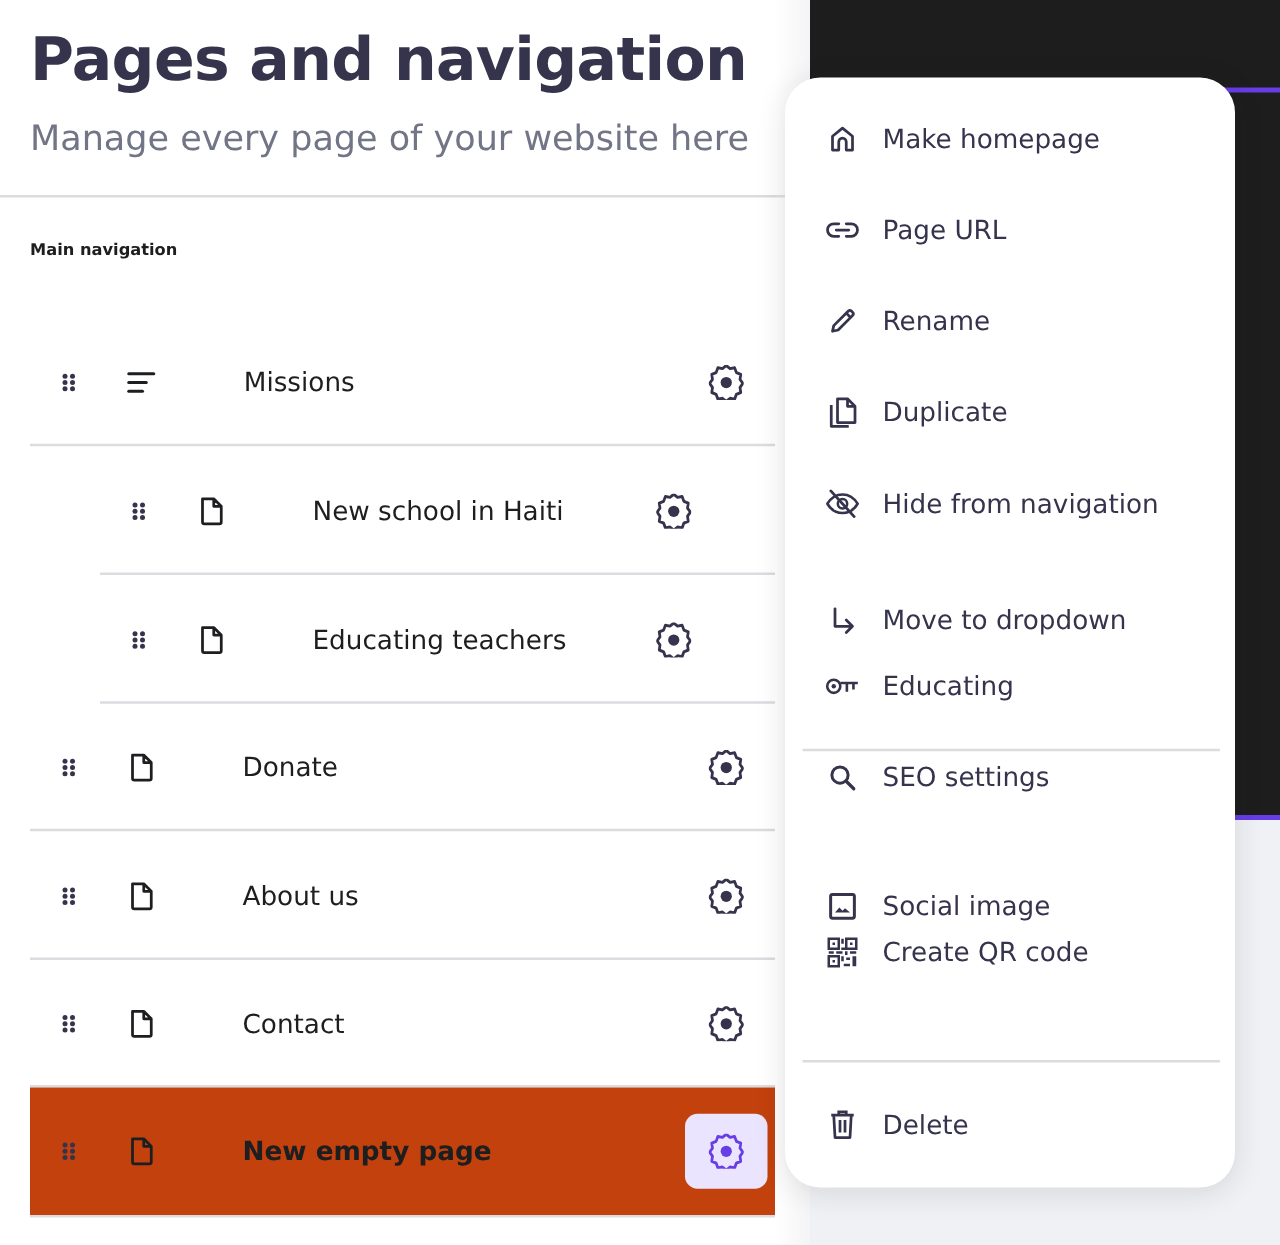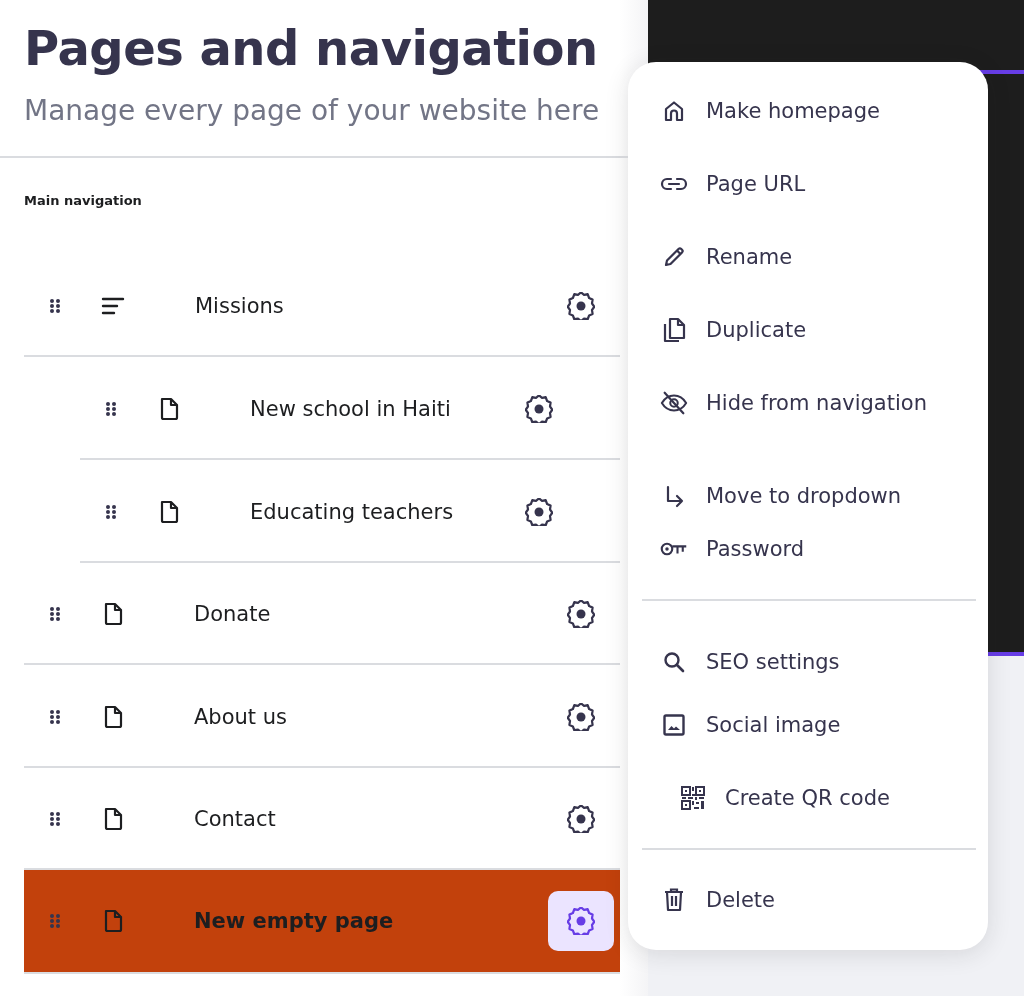"Password" span.menu-label { text: Password -> Educating }
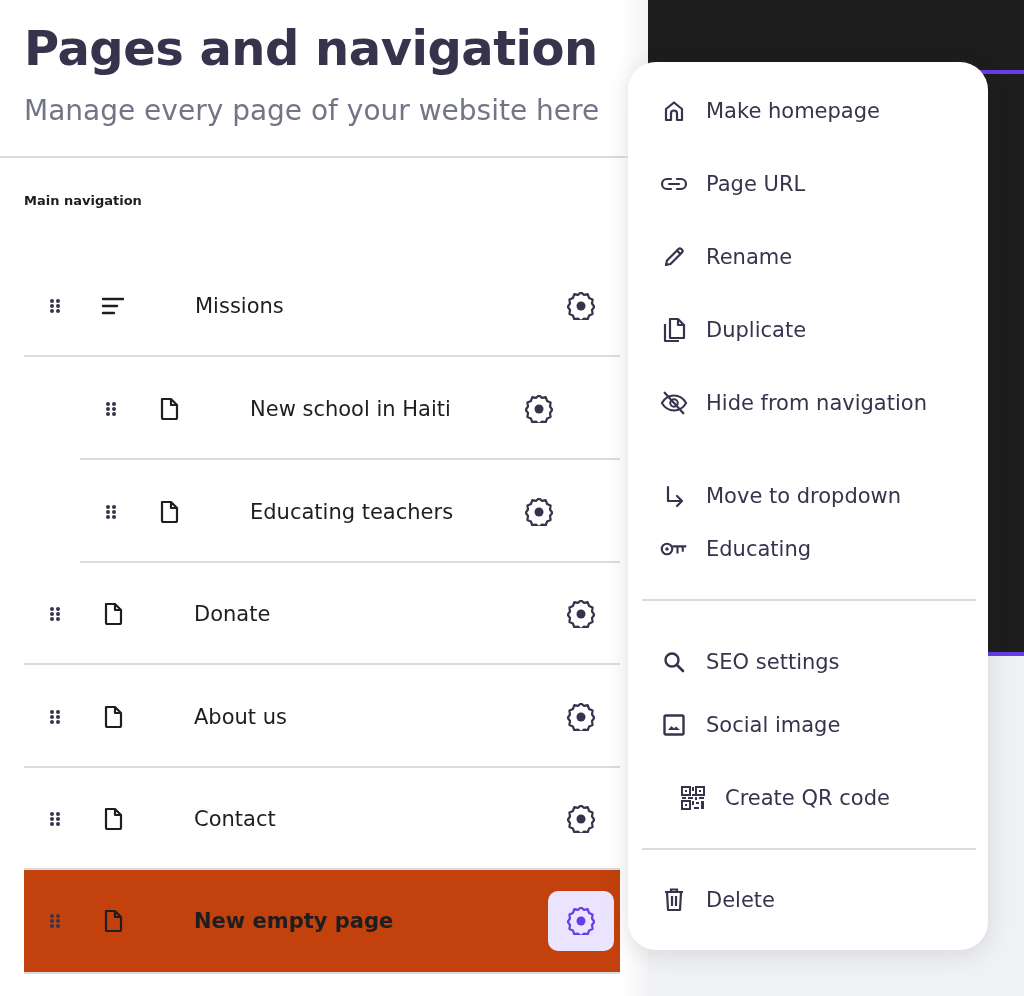"SEO settings" div.menu-item { top: 572px -> 532px }
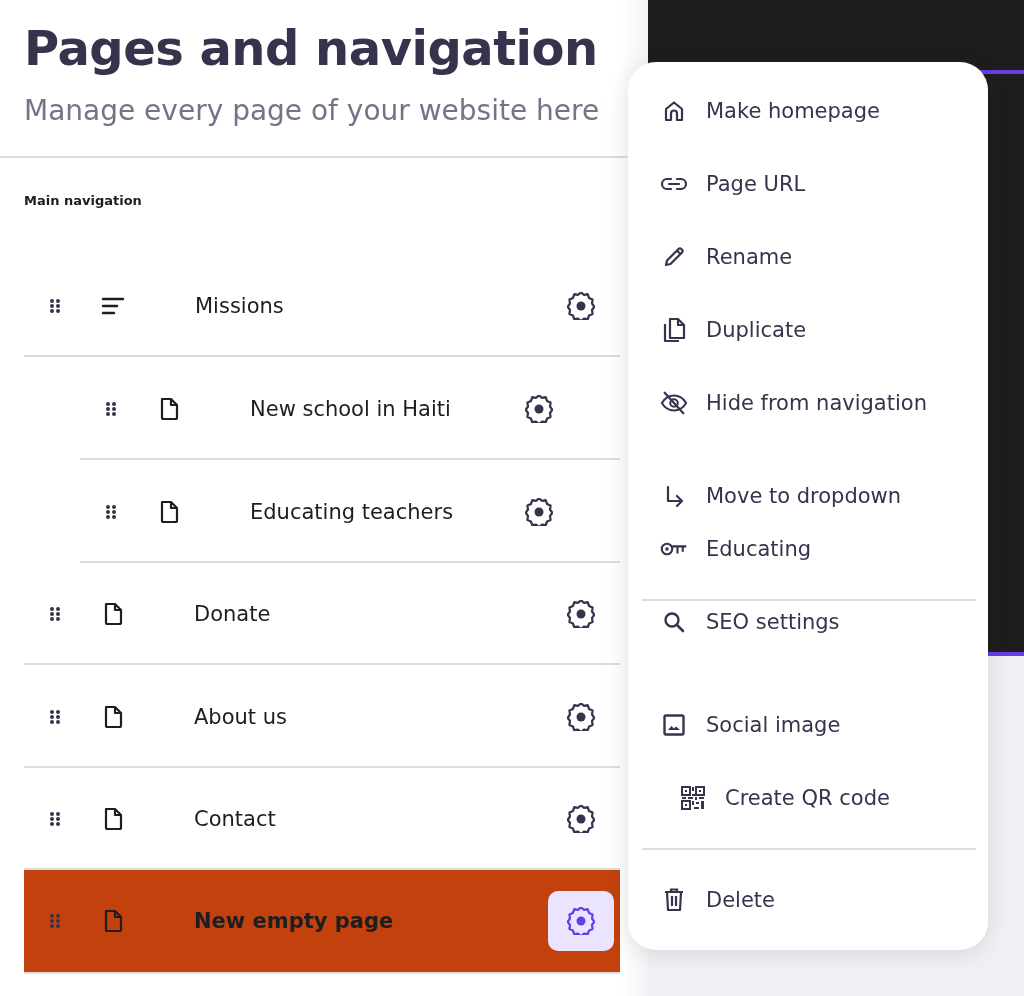"Create QR code" div.menu-item { margin-left: 19px -> none; top: 708px -> 672px }
